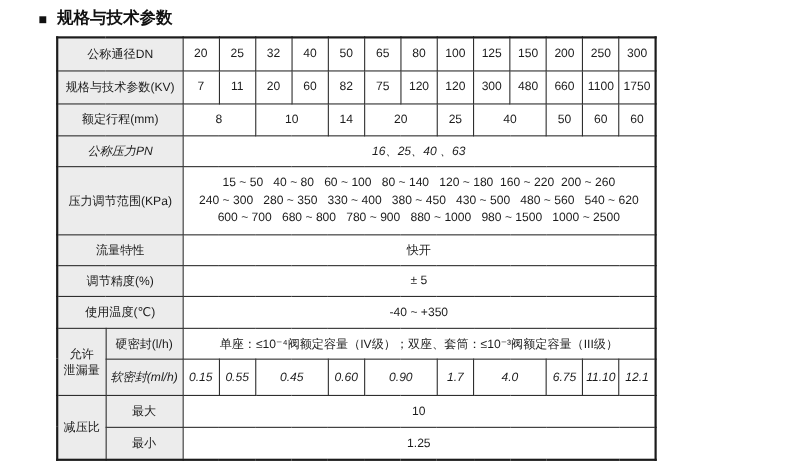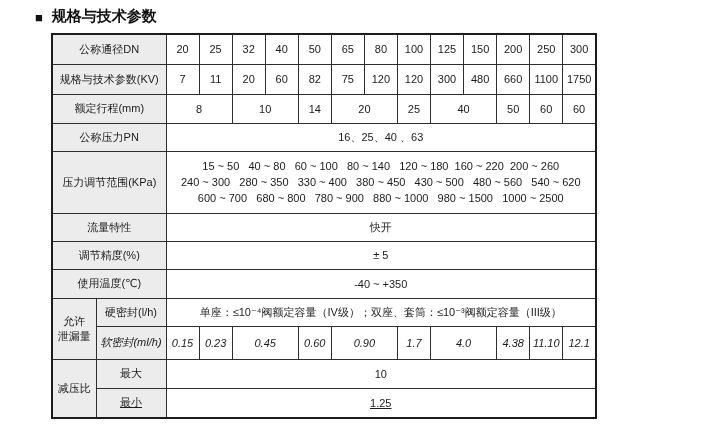"公称压力PN" tr.r4 td { font-style: none -> italic }
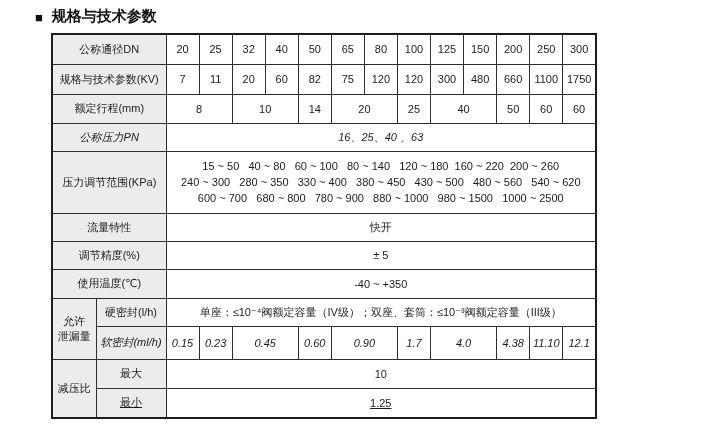"0.23" td { text: 0.23 -> 0.55 }
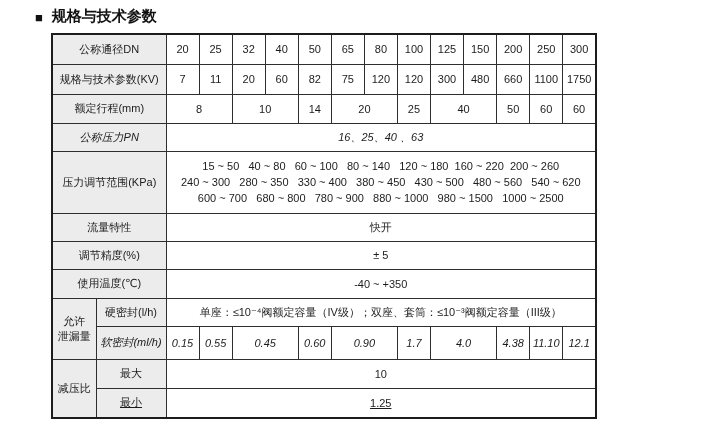"4.38" td { text: 4.38 -> 6.75 }
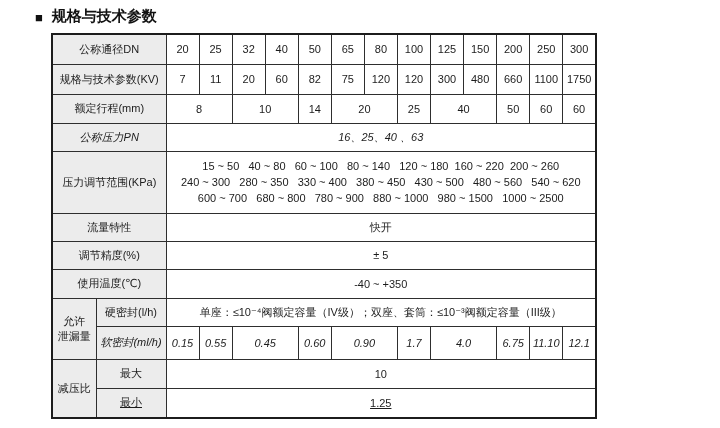"最小" tr.r12 td { text-decoration: underline -> none }
